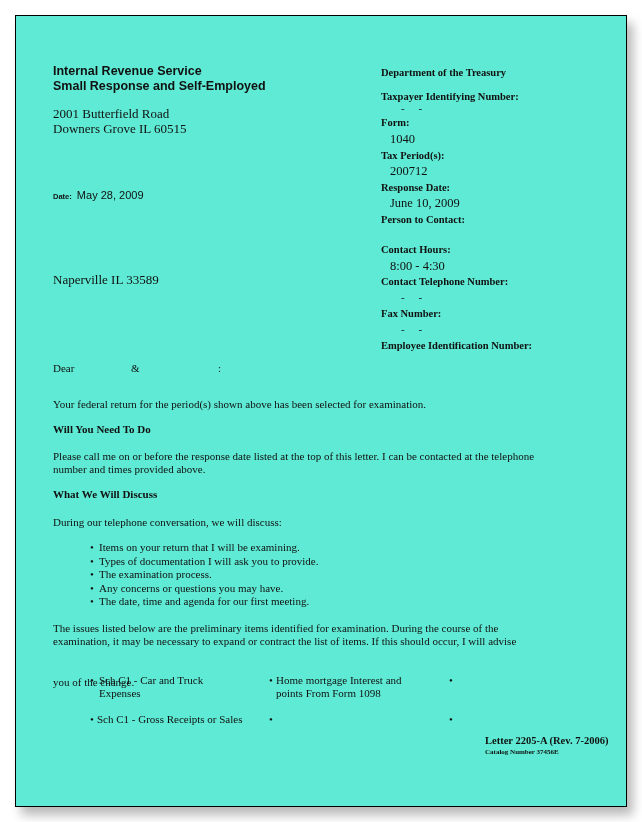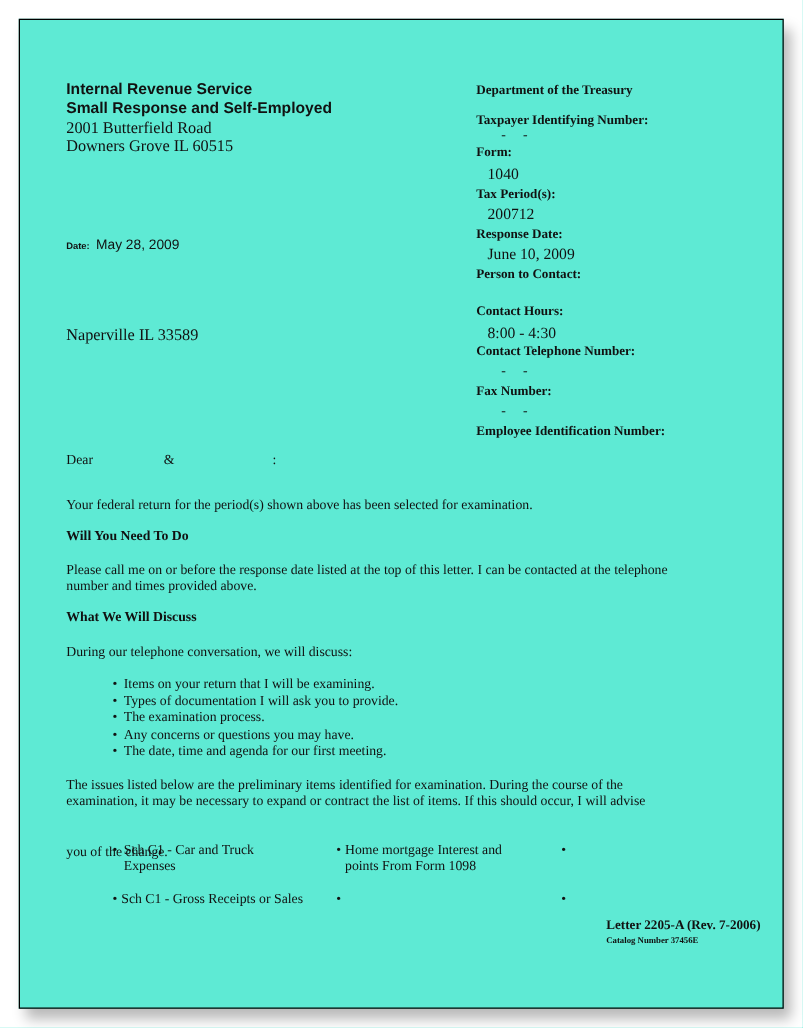"2001 Butterfield Road" .hdr-addr { margin-top: none -> 12px }
